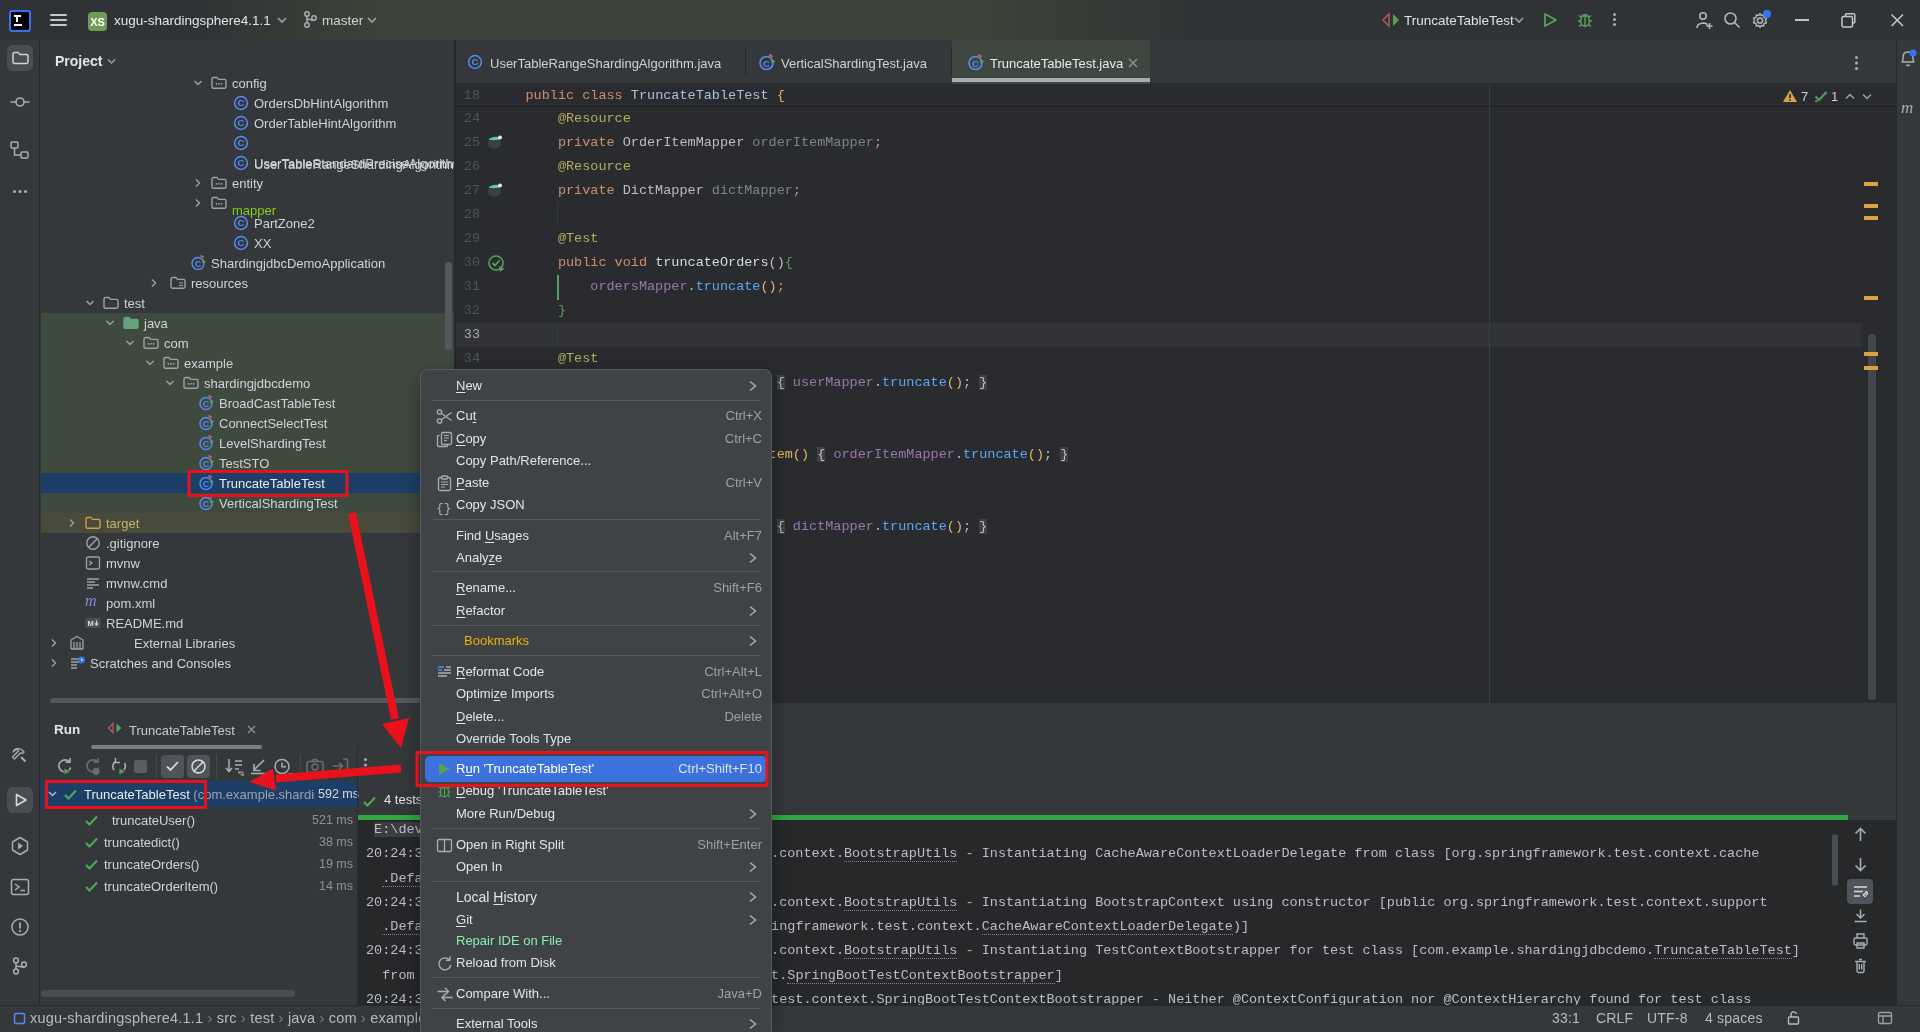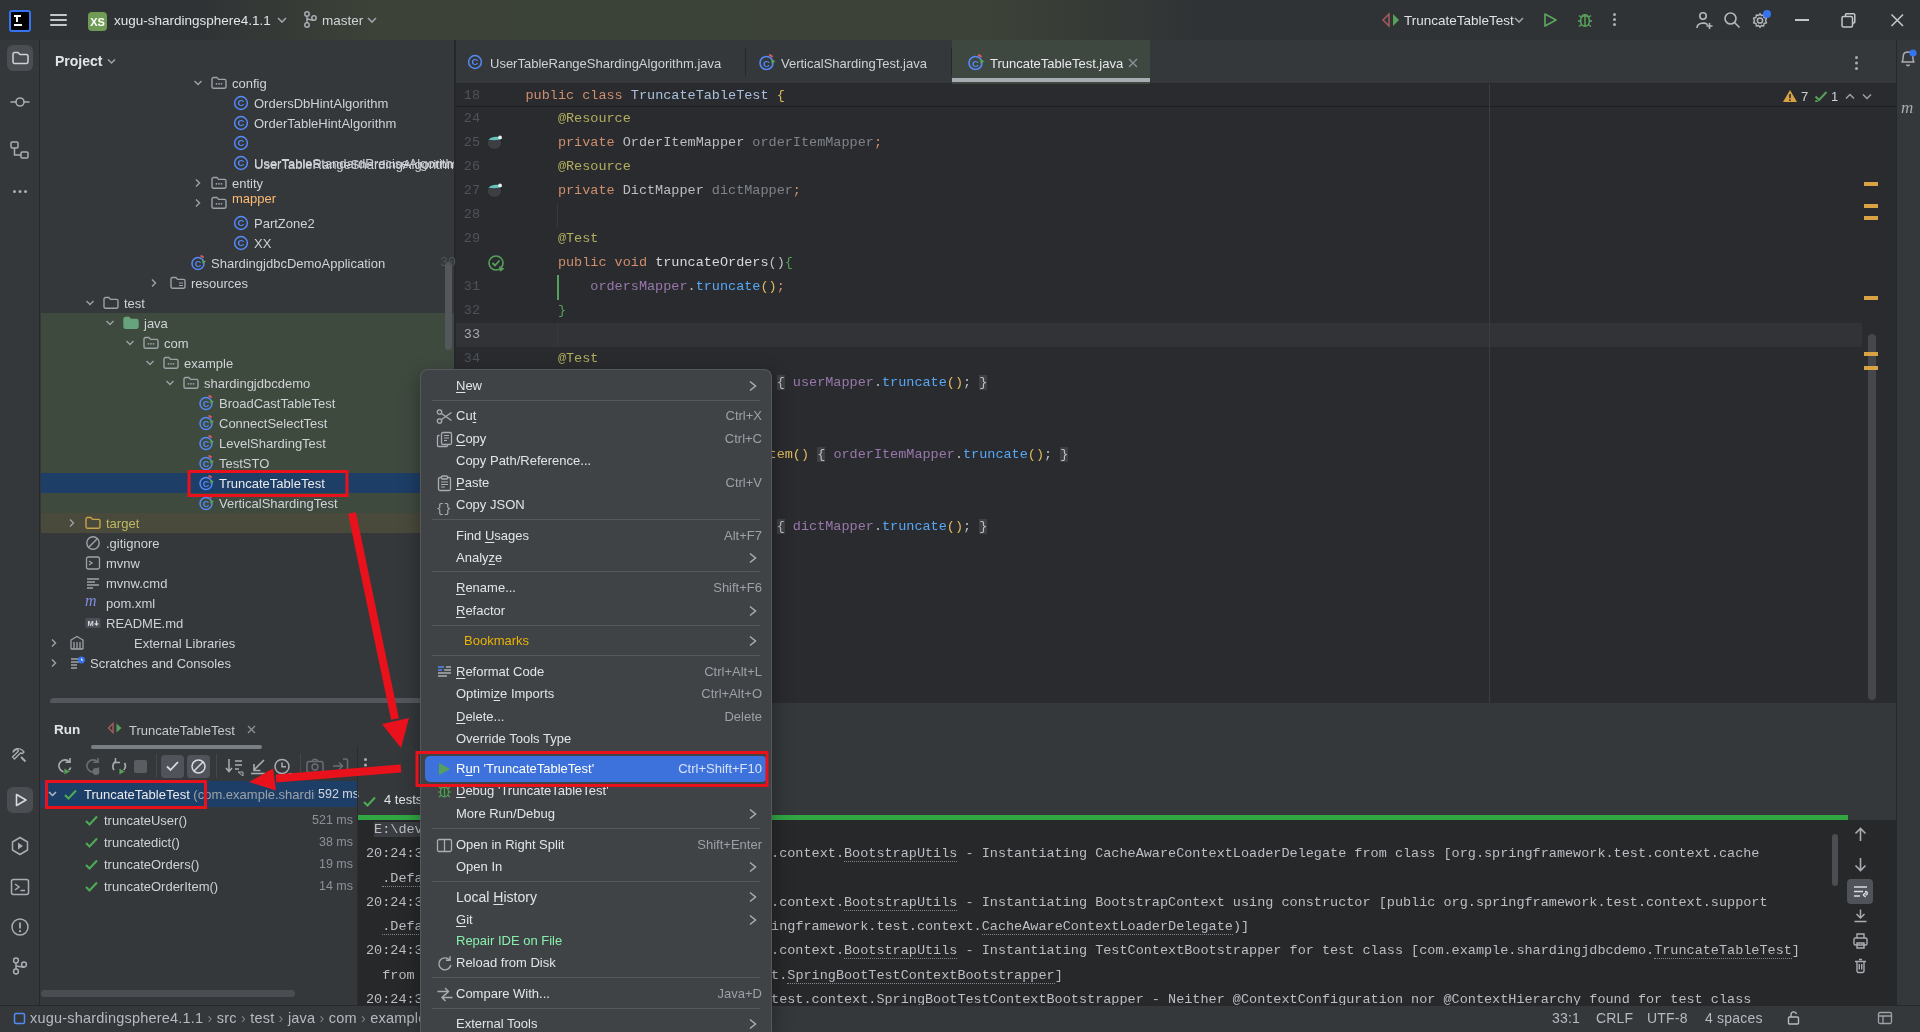"mapper" div.ab { color: #fdba74 -> #84cc16; top: 191px -> 203px }
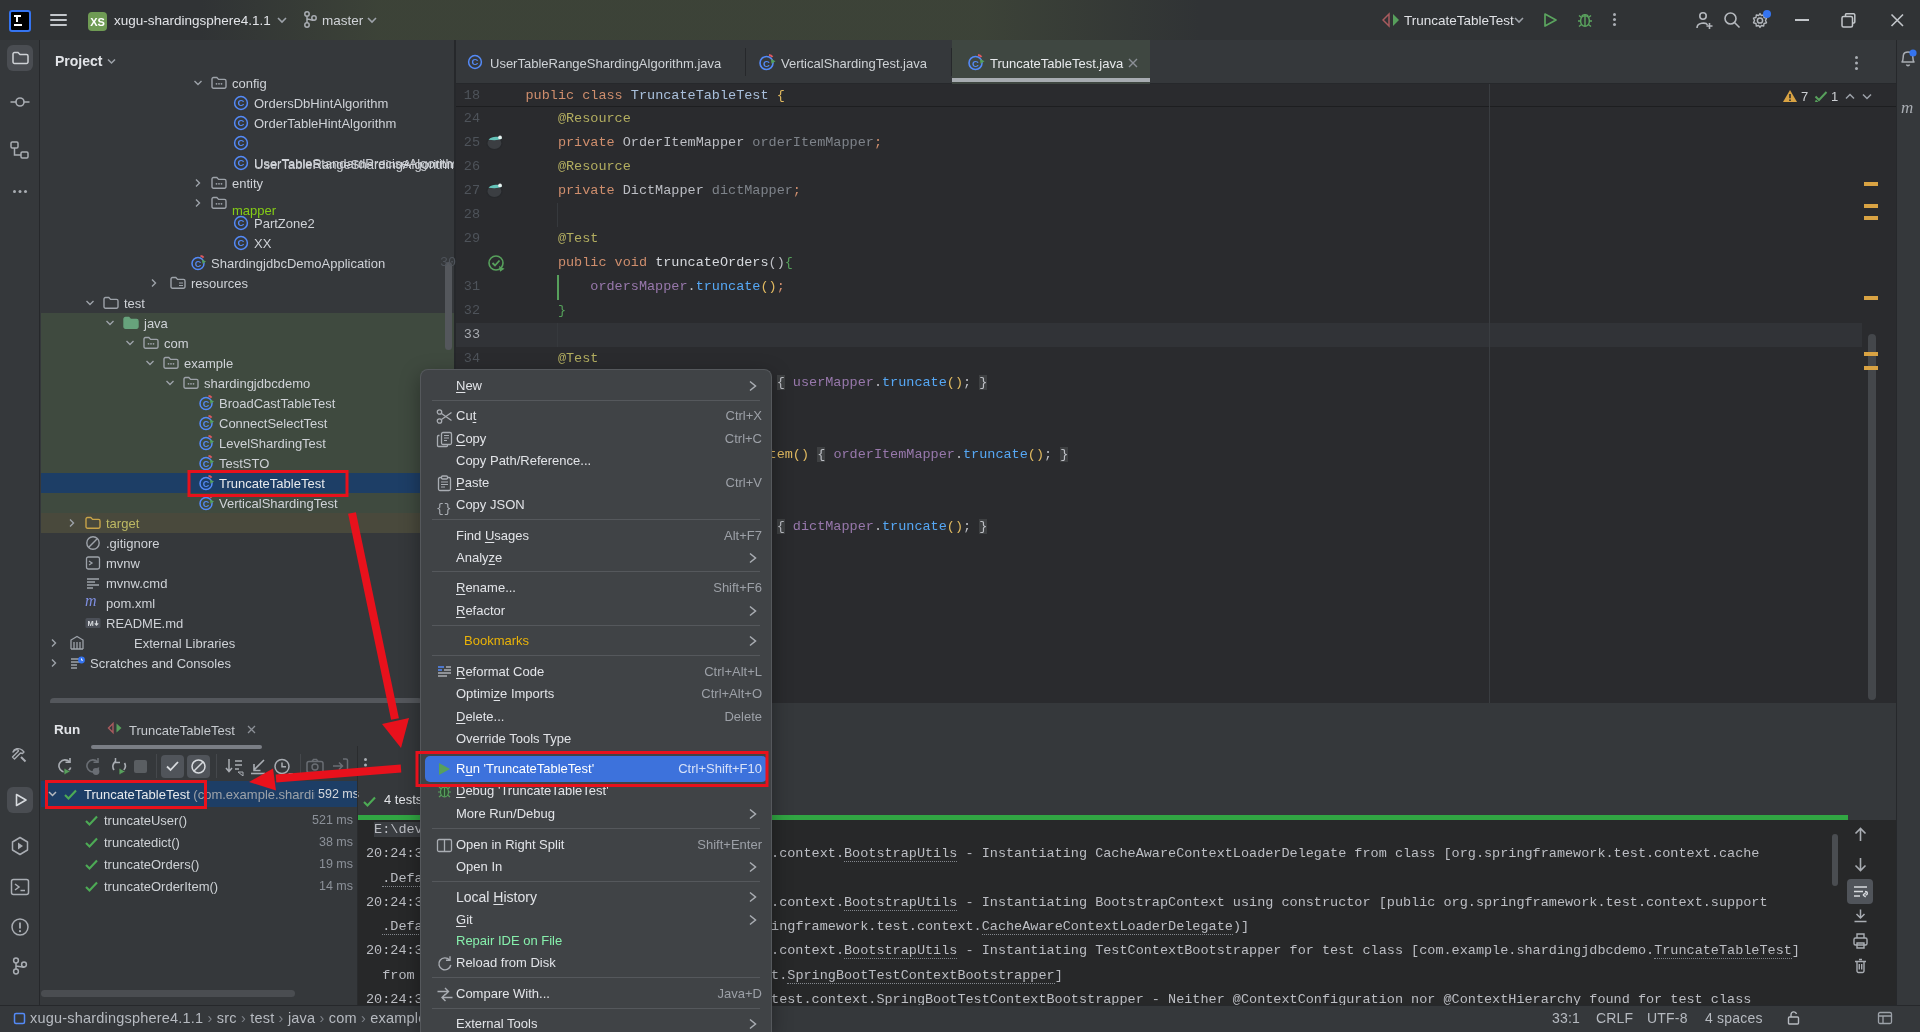"30" div.ab { text-align: none -> right }
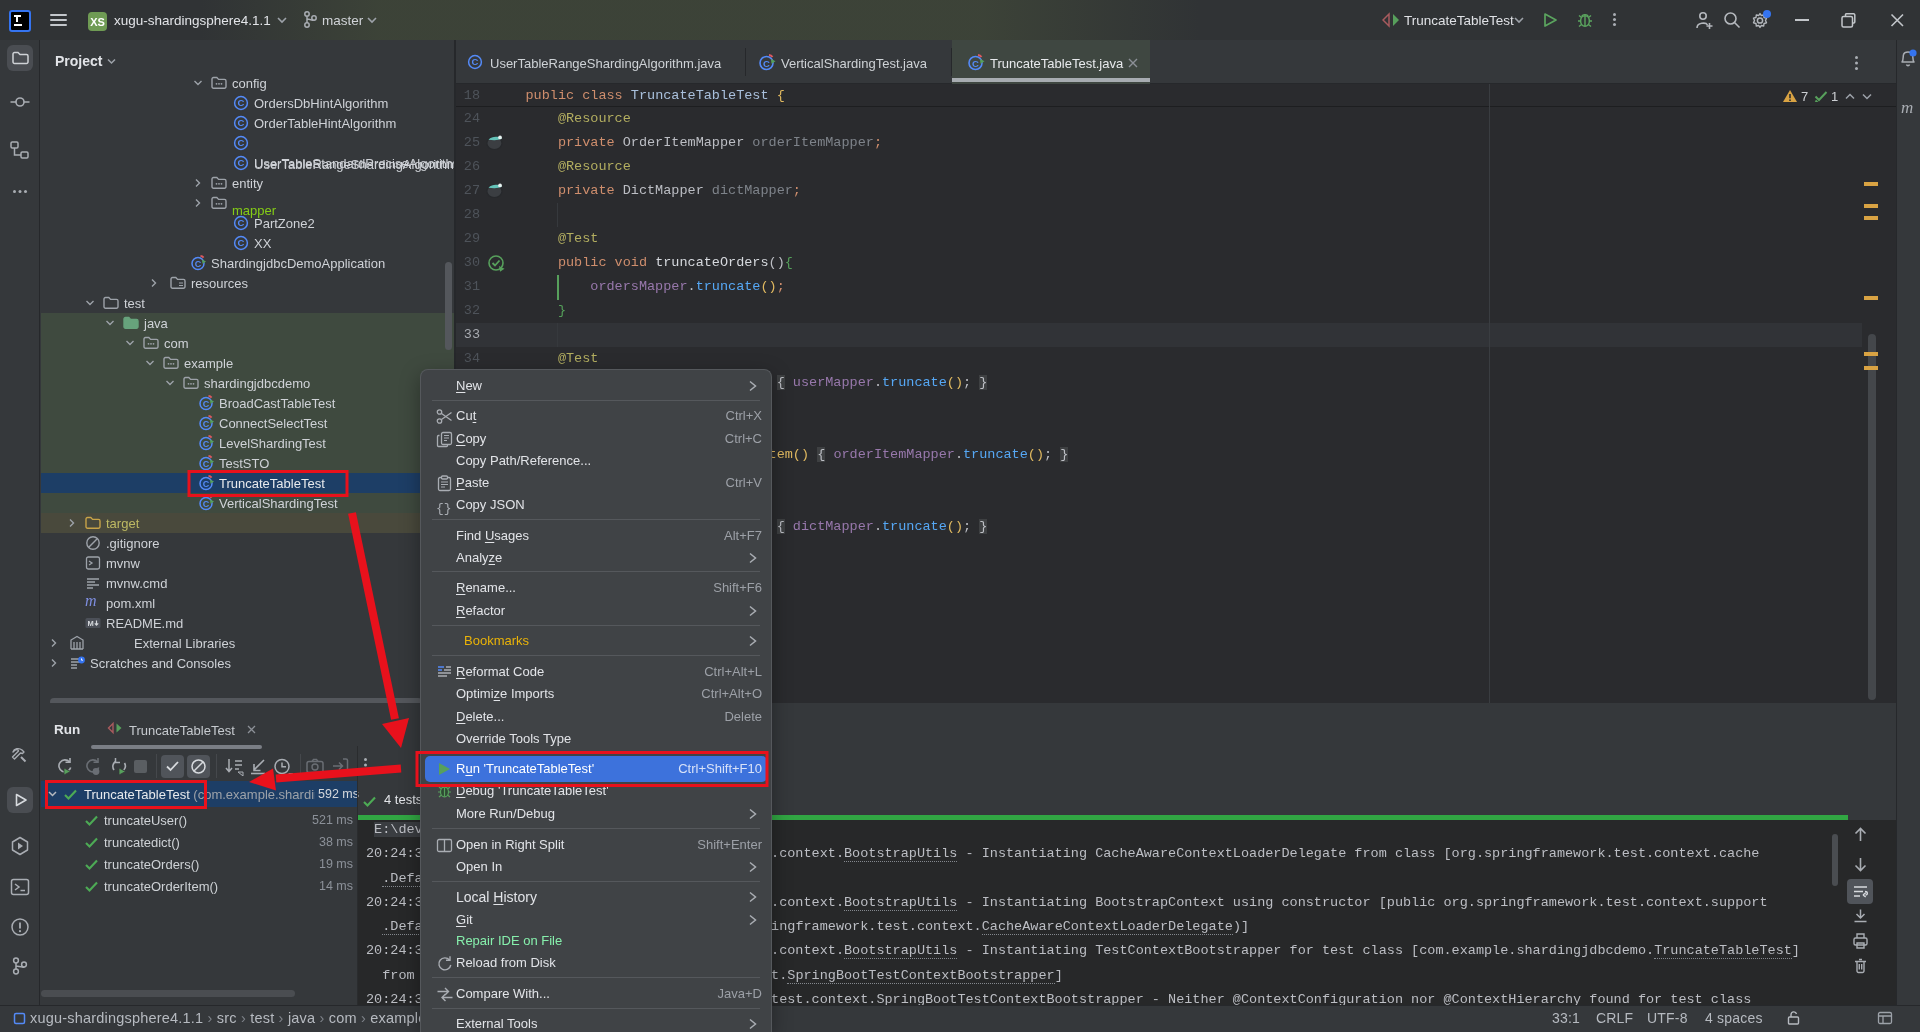"truncateUser()" div.ab { left: 104px -> 112px }
